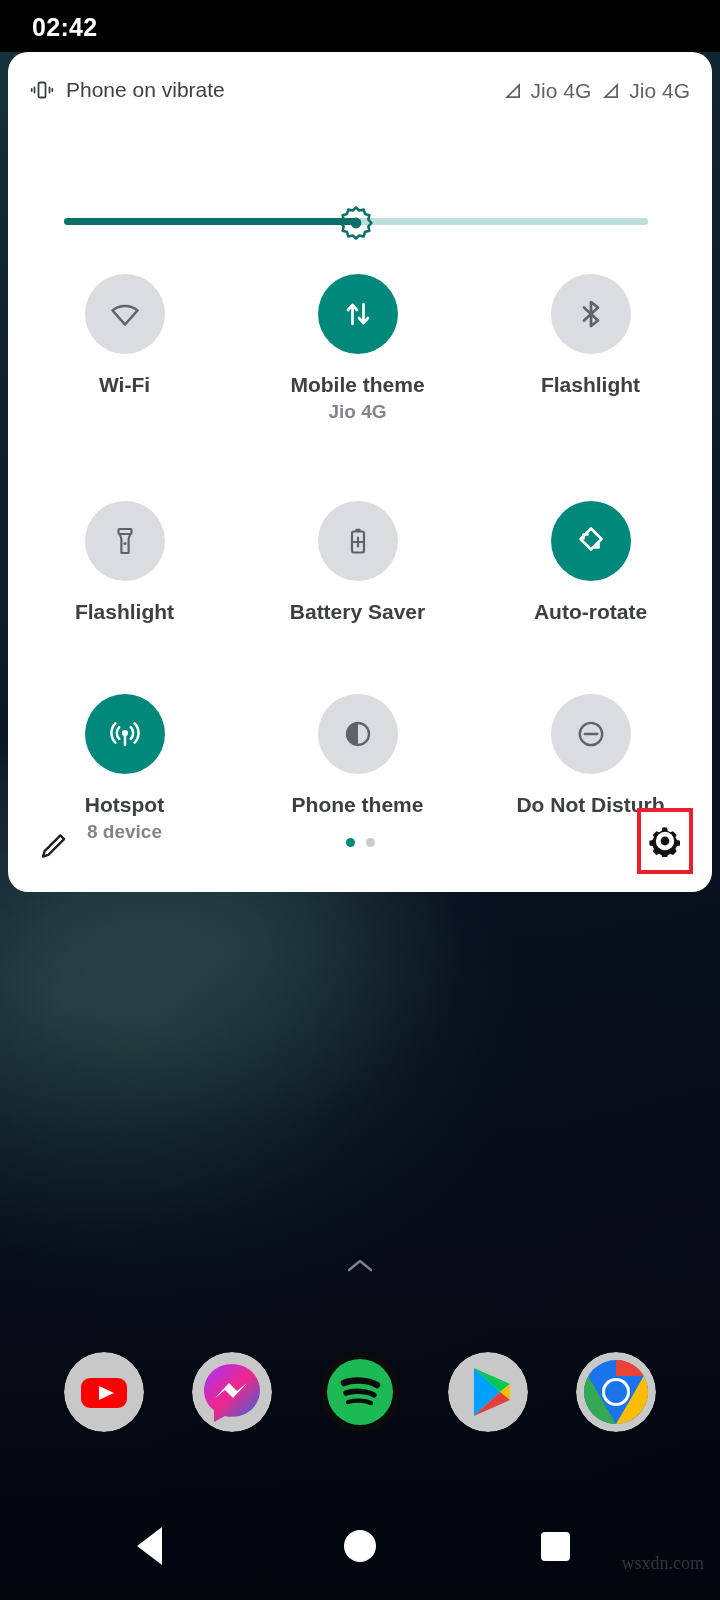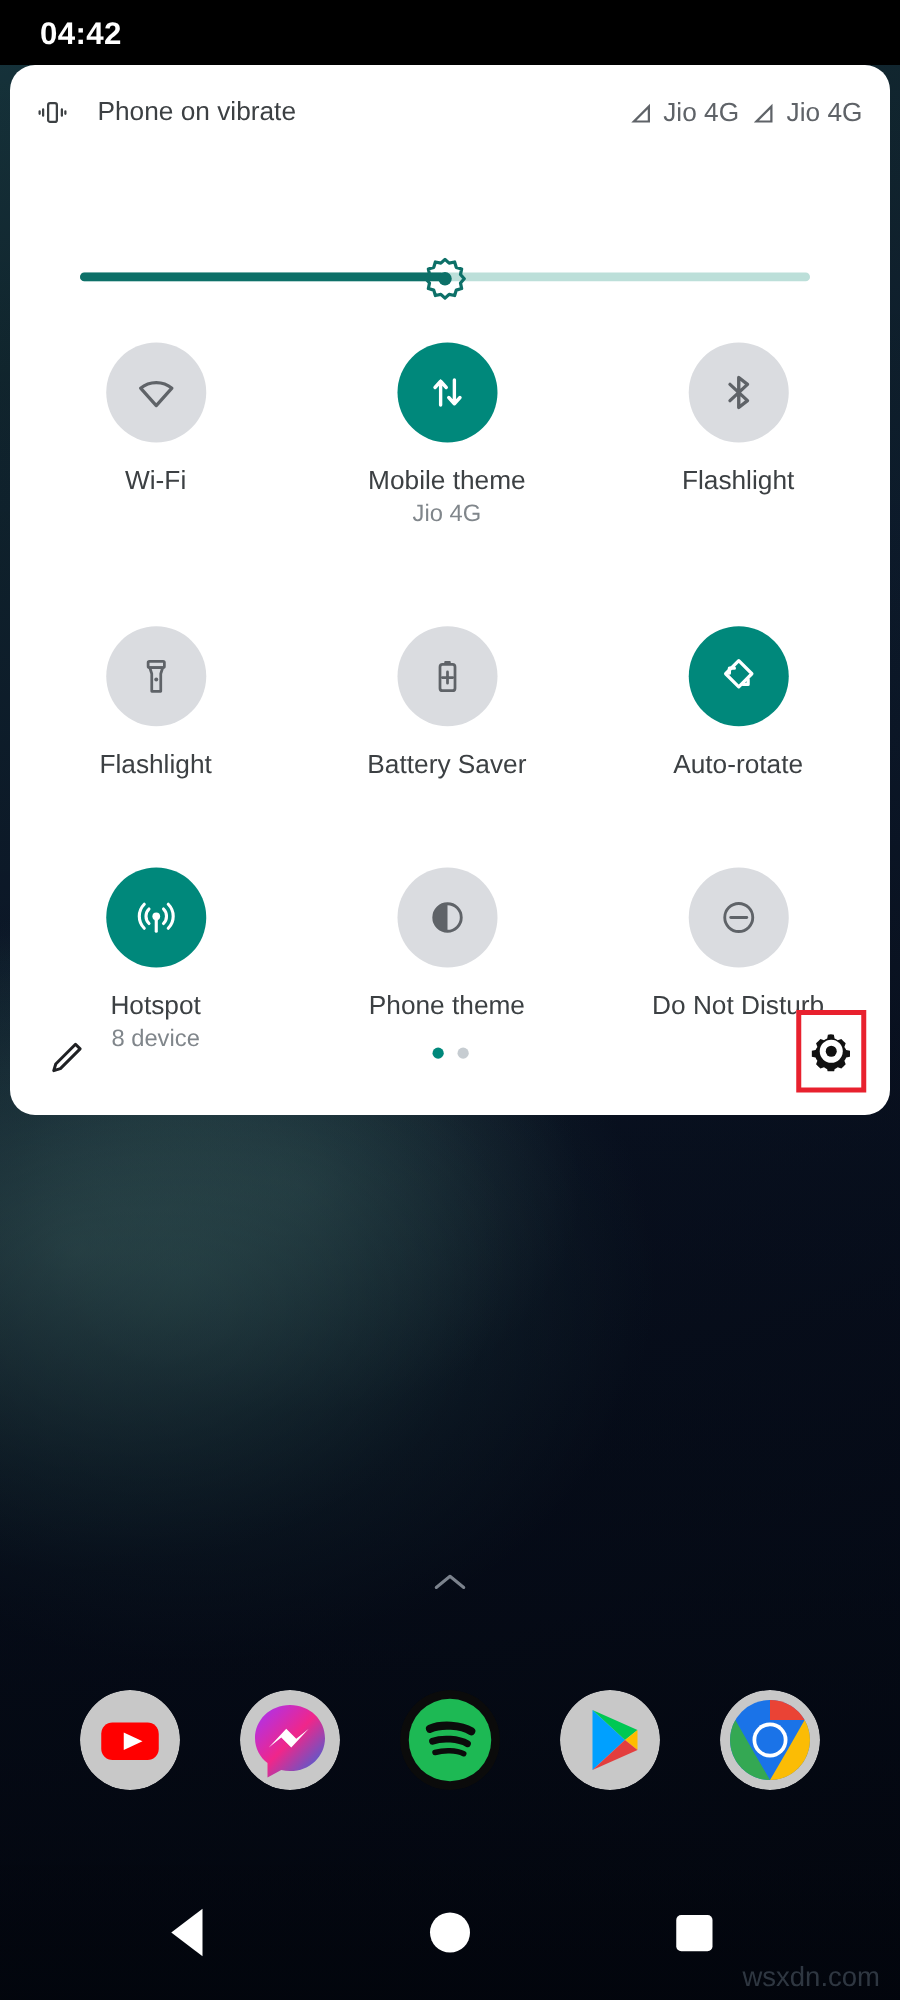"04:42" div.clock { text: 04:42 -> 02:42 }
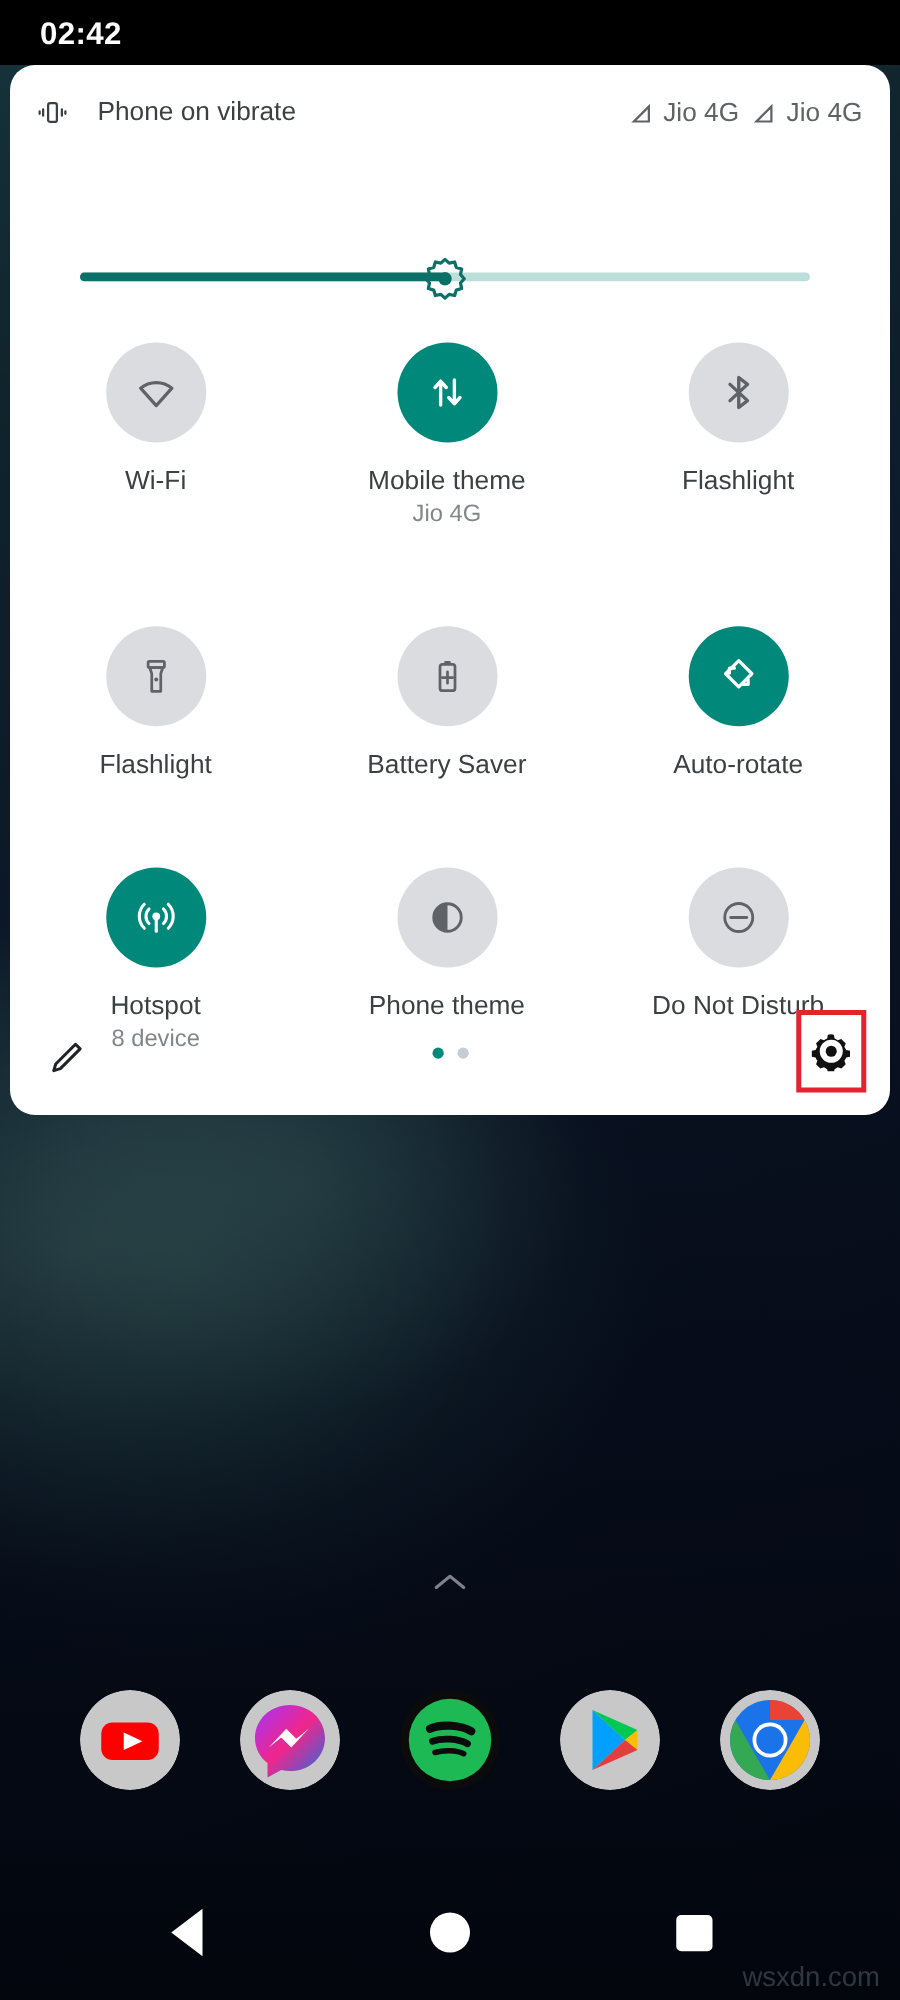"Phone on vibrate" .vibrate-wrap { gap: 24px -> 12px }
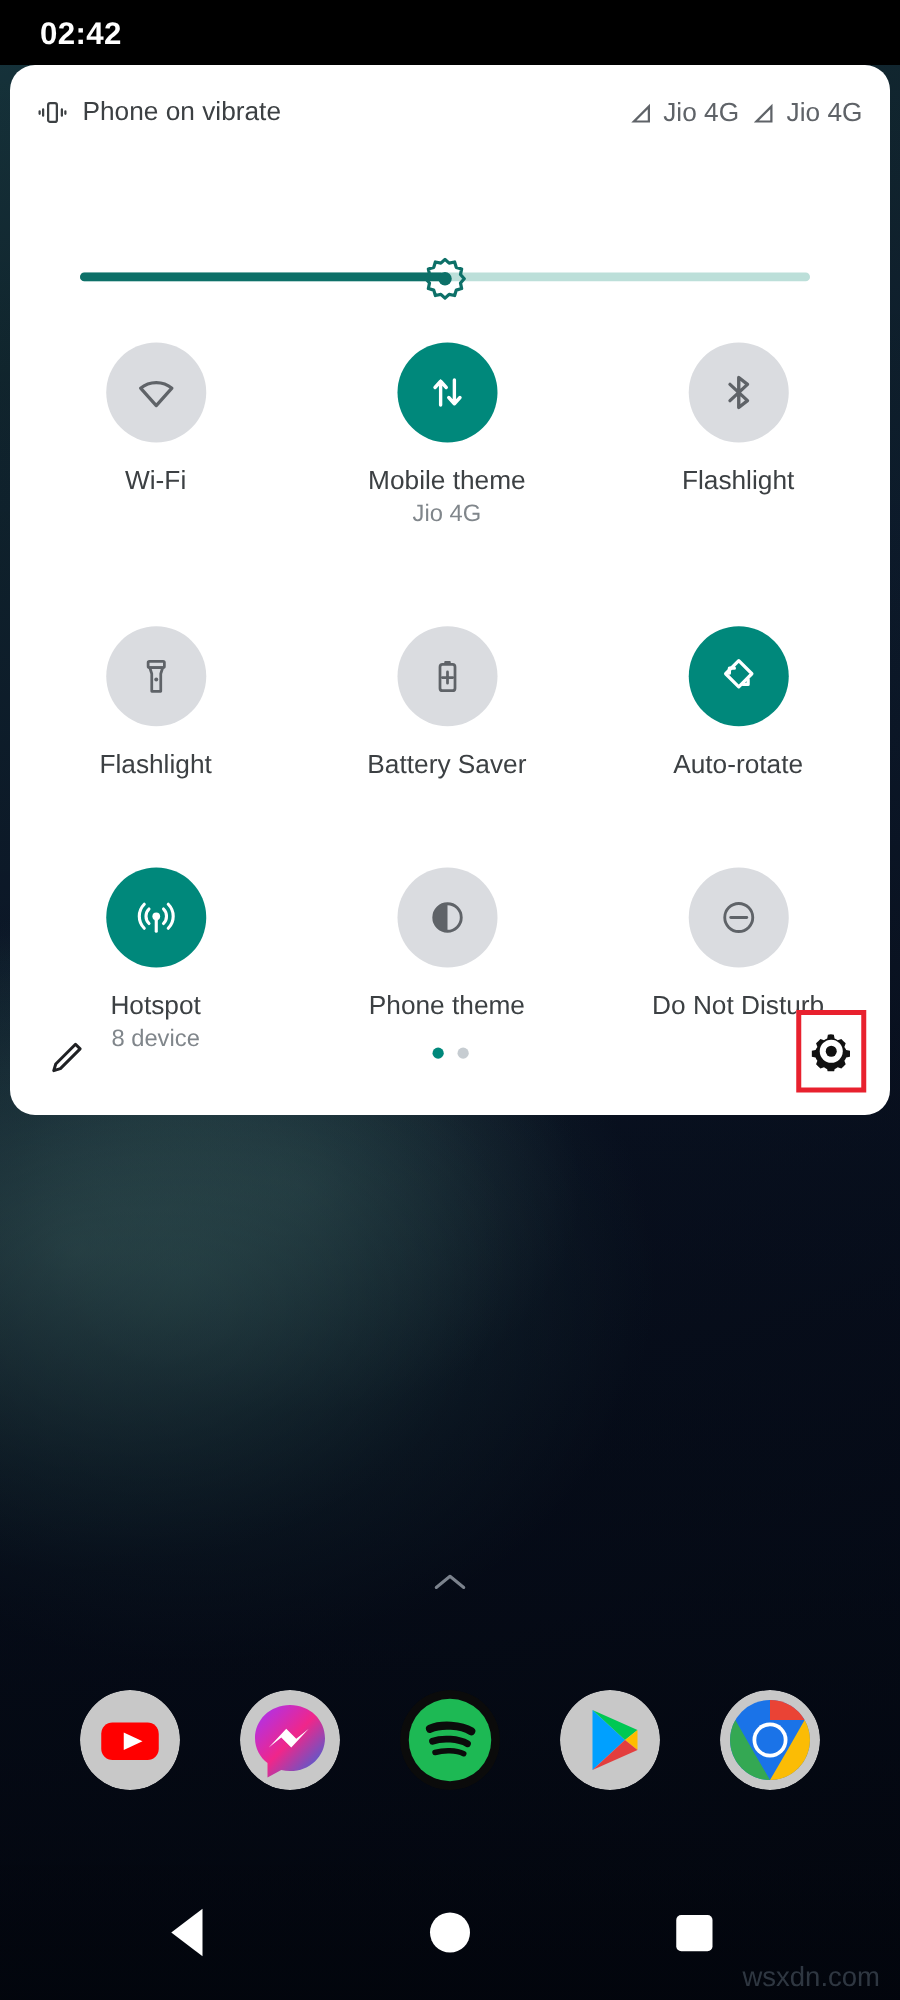"Wi-Fi" .tile { font-weight: none -> bold }
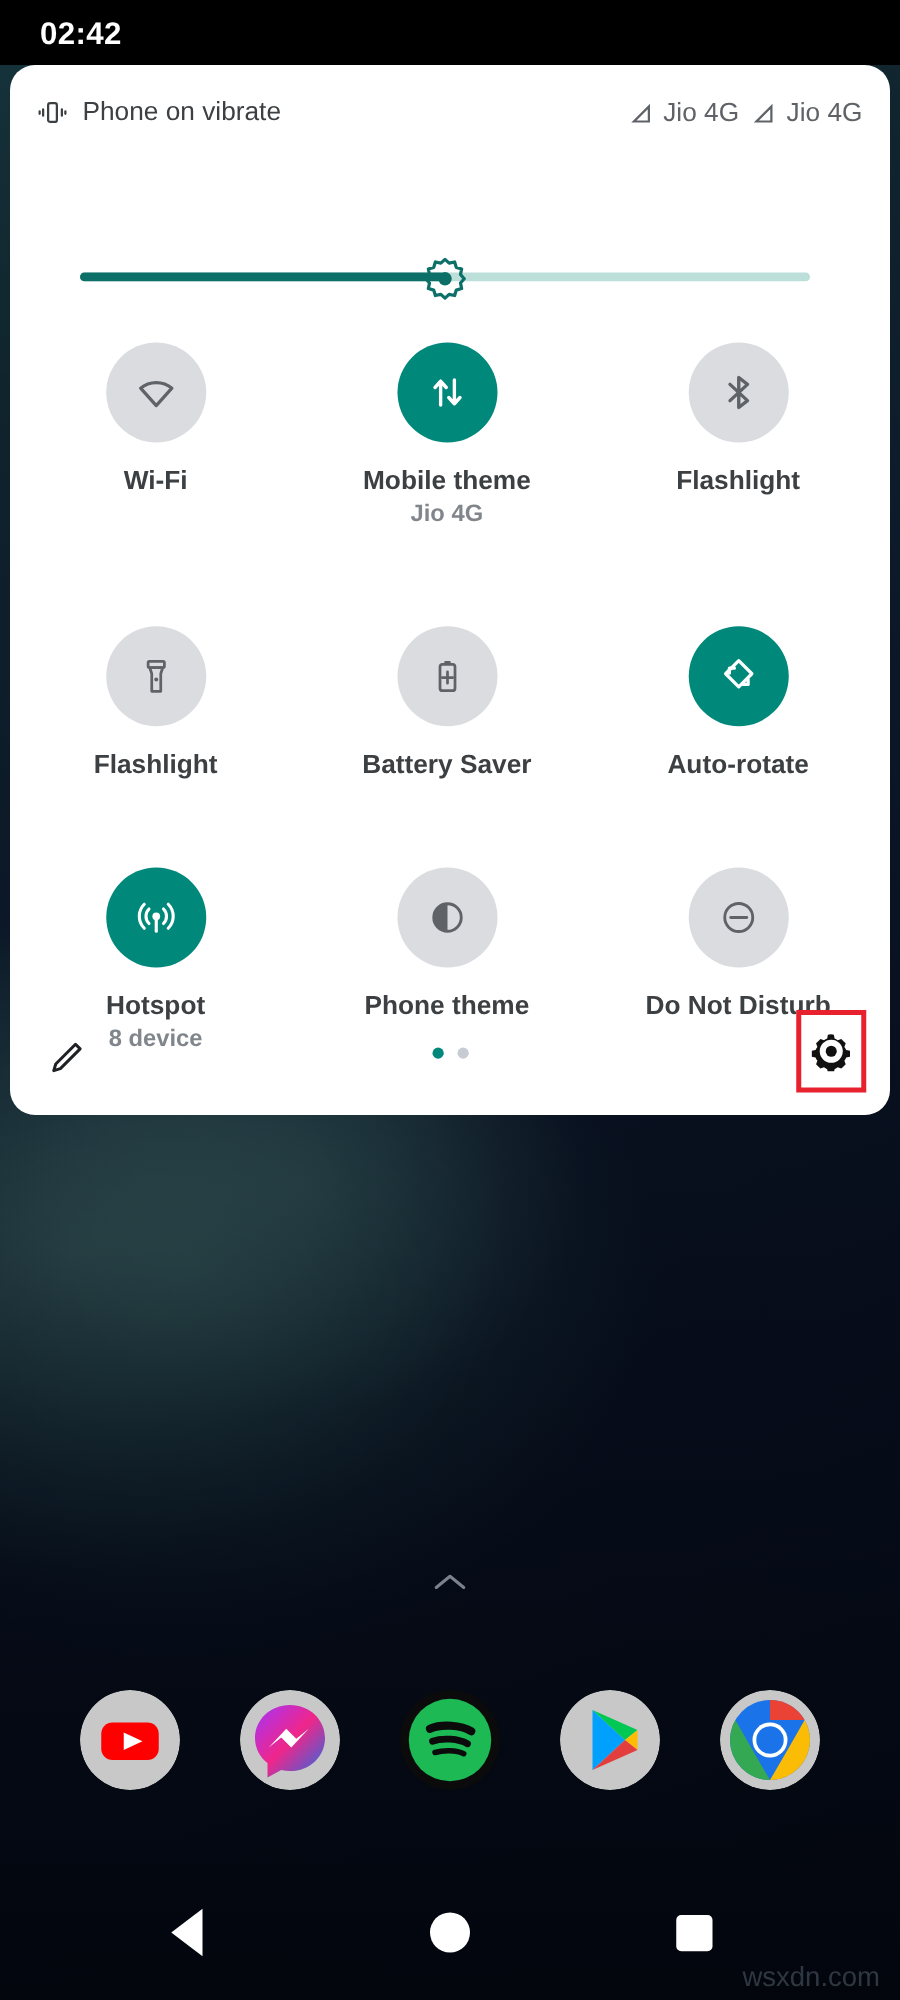"wsxdn.com" #watermark { bottom: 5px -> 26px; font-family: none -> Liberation Serif, serif; font-size: 22px -> 18px }
